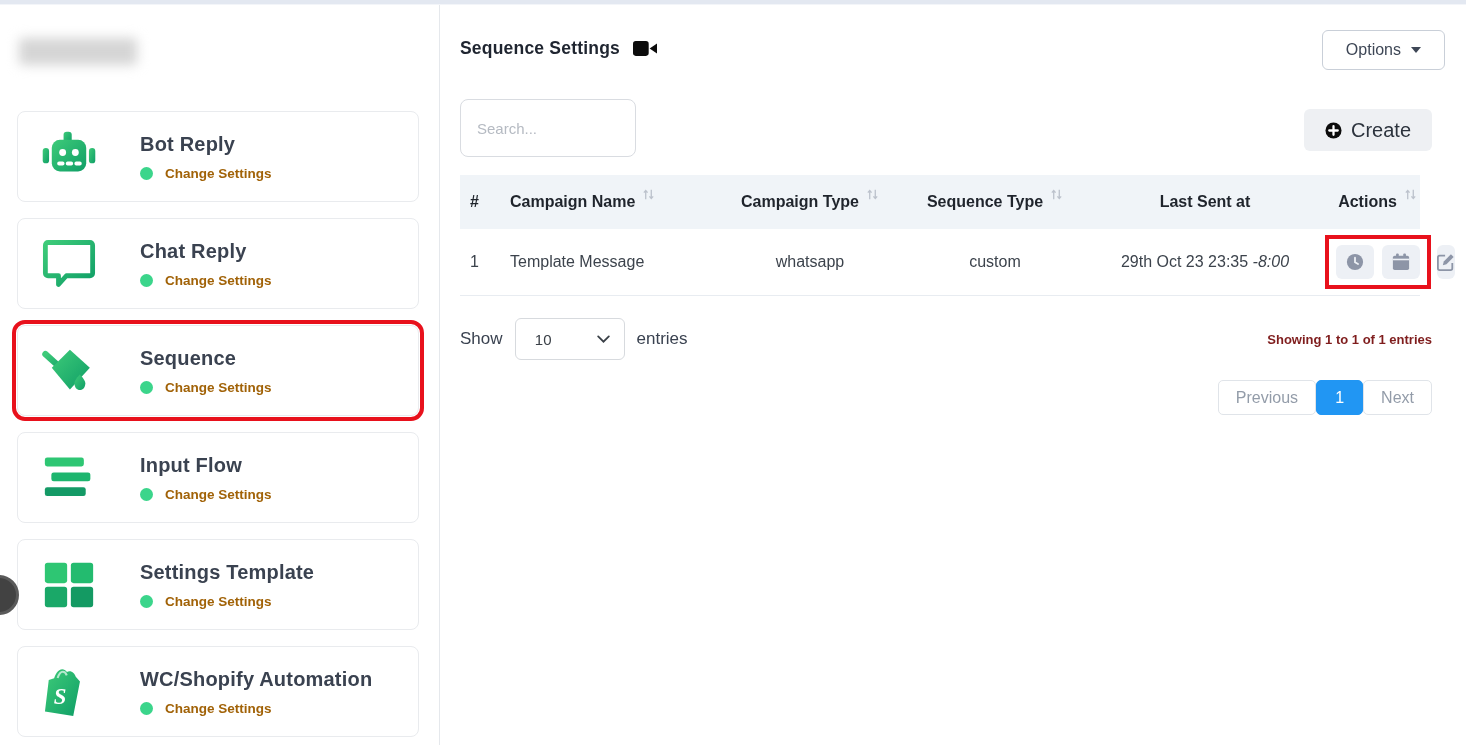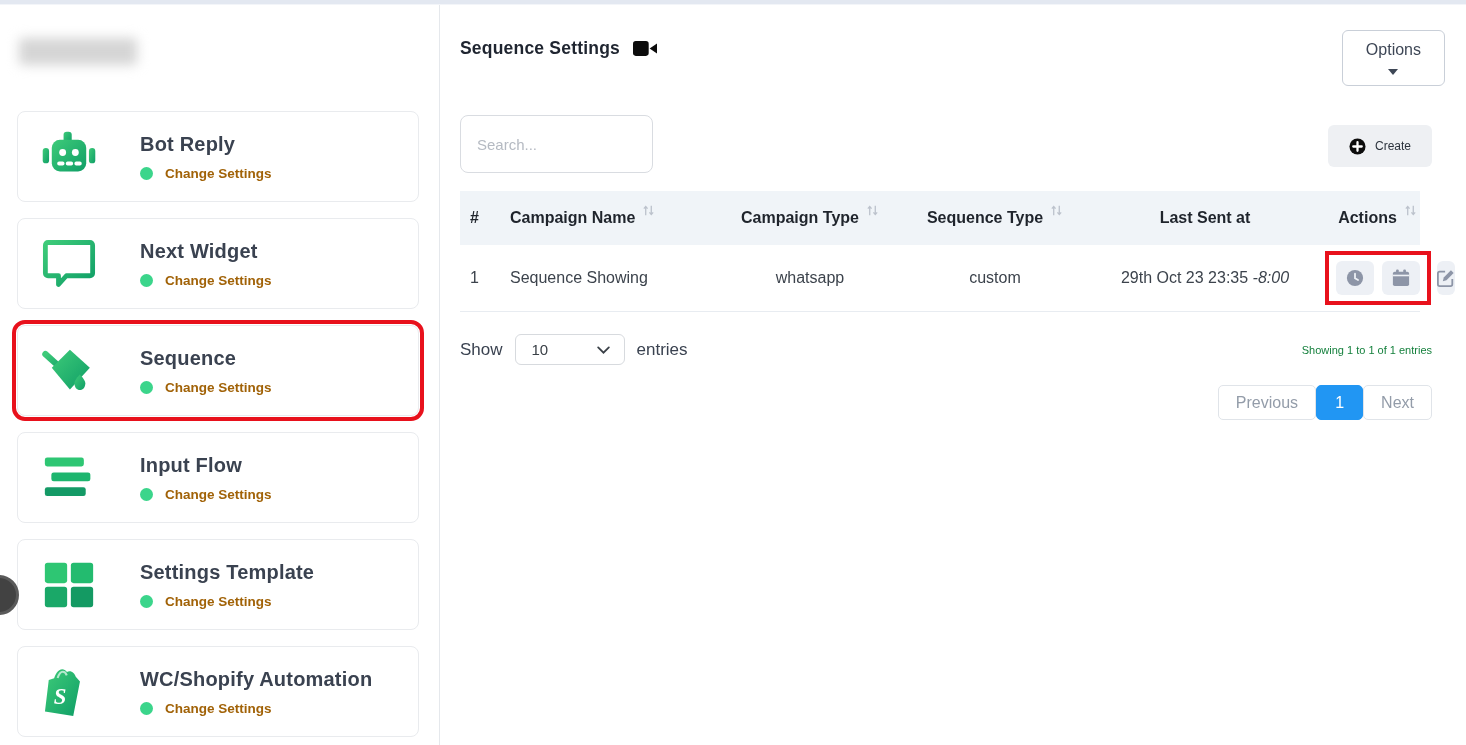"Options" .options-btn { flex-direction: column -> none }
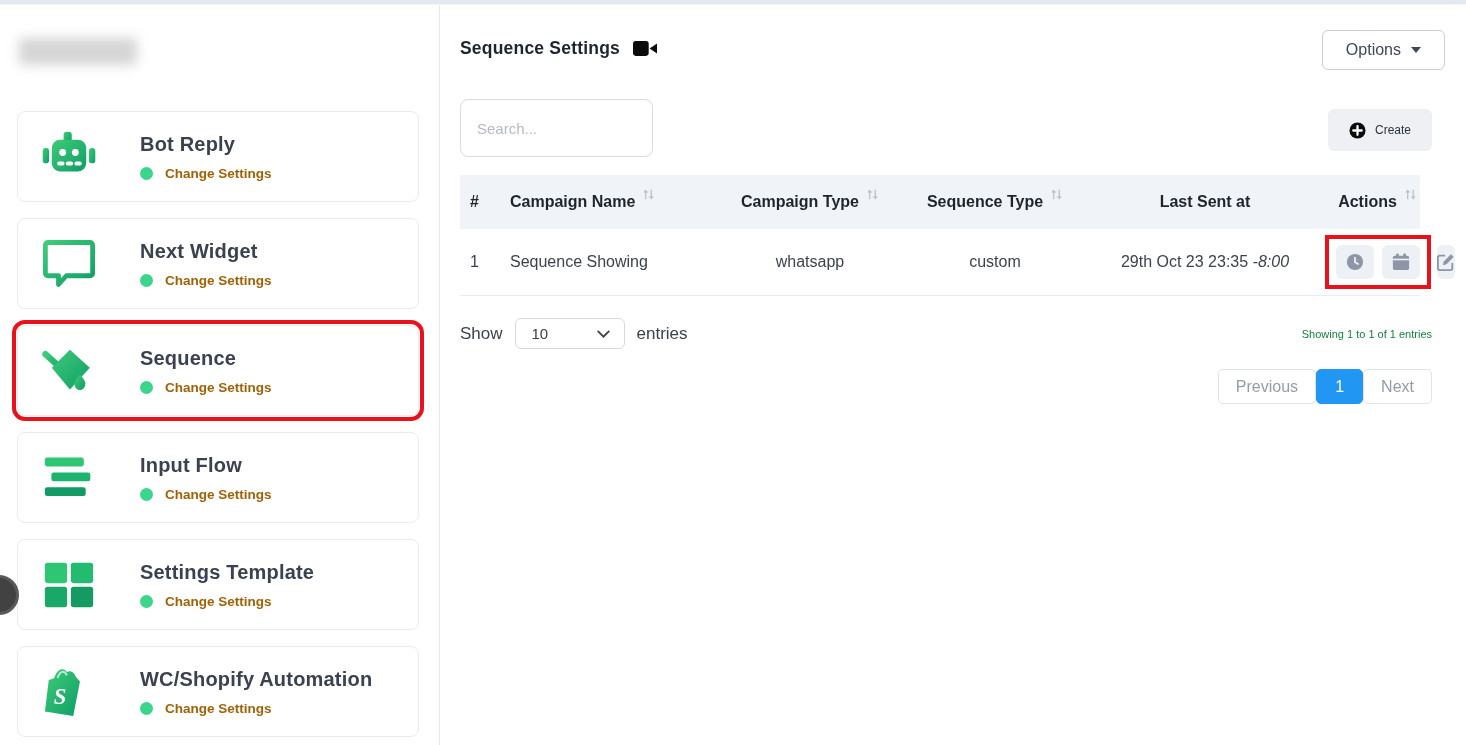"Search..." .search-input { width: 193px -> 176px }
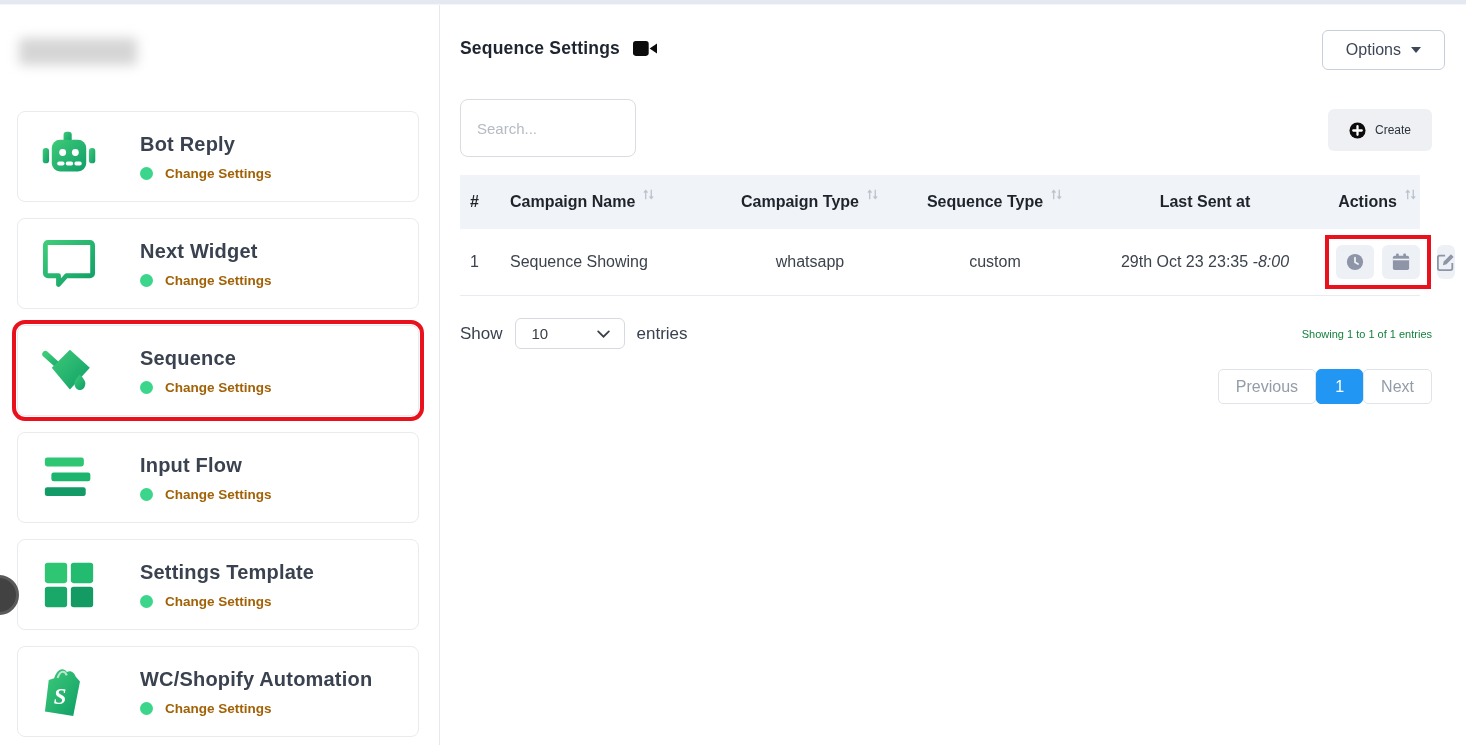"Create" .create-btn { font-size: 12px -> 20px }
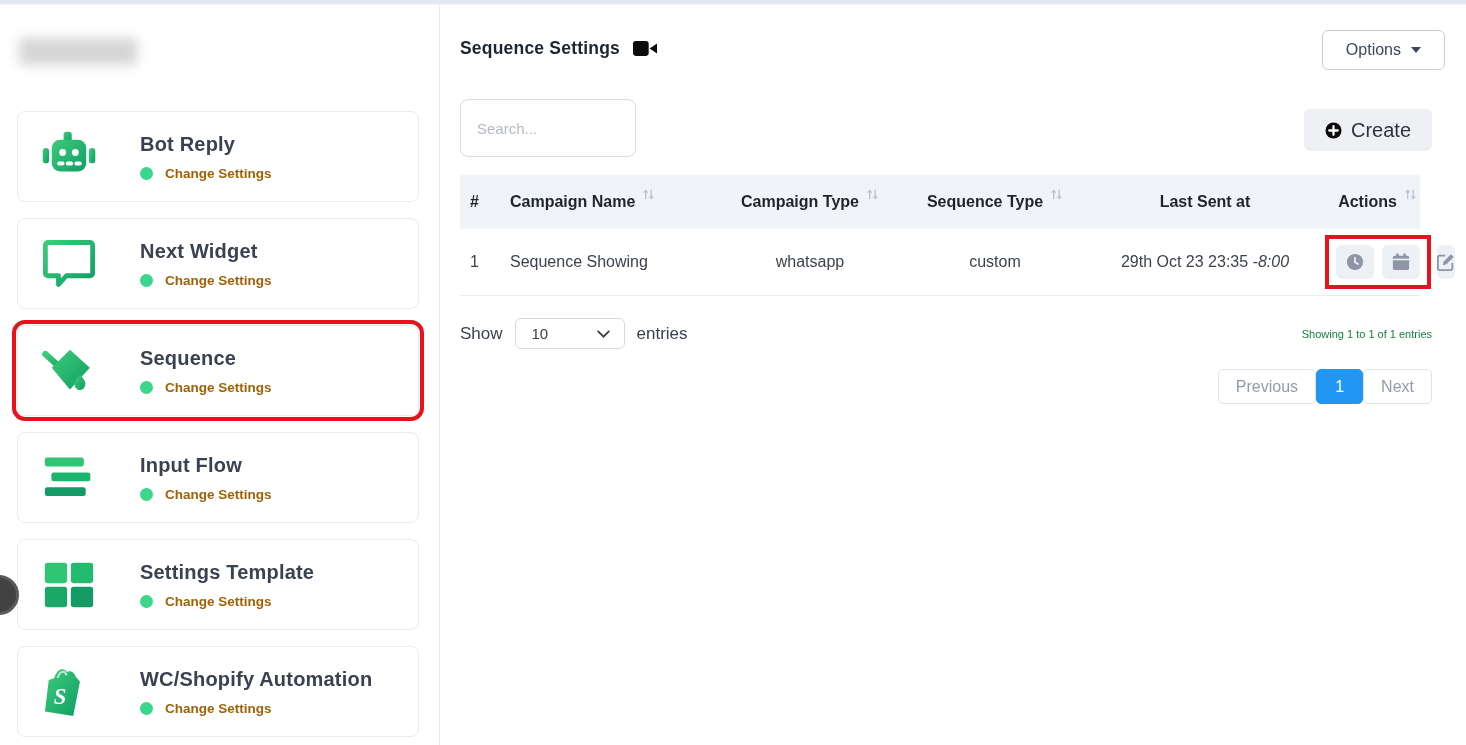"Next Widget" div.card-title { text: Next Widget -> Chat Reply }
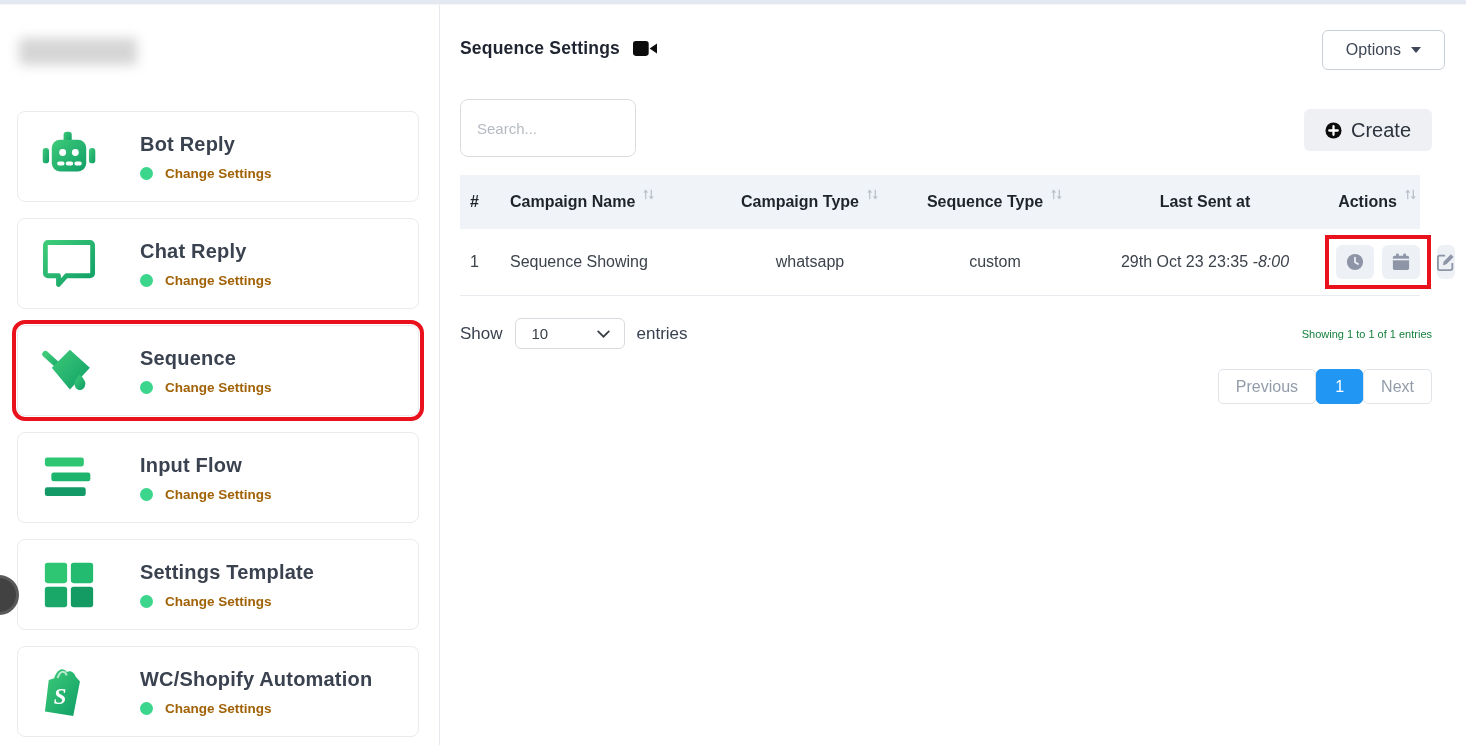"Sequence Showing" div.td { text: Sequence Showing -> Template Message }
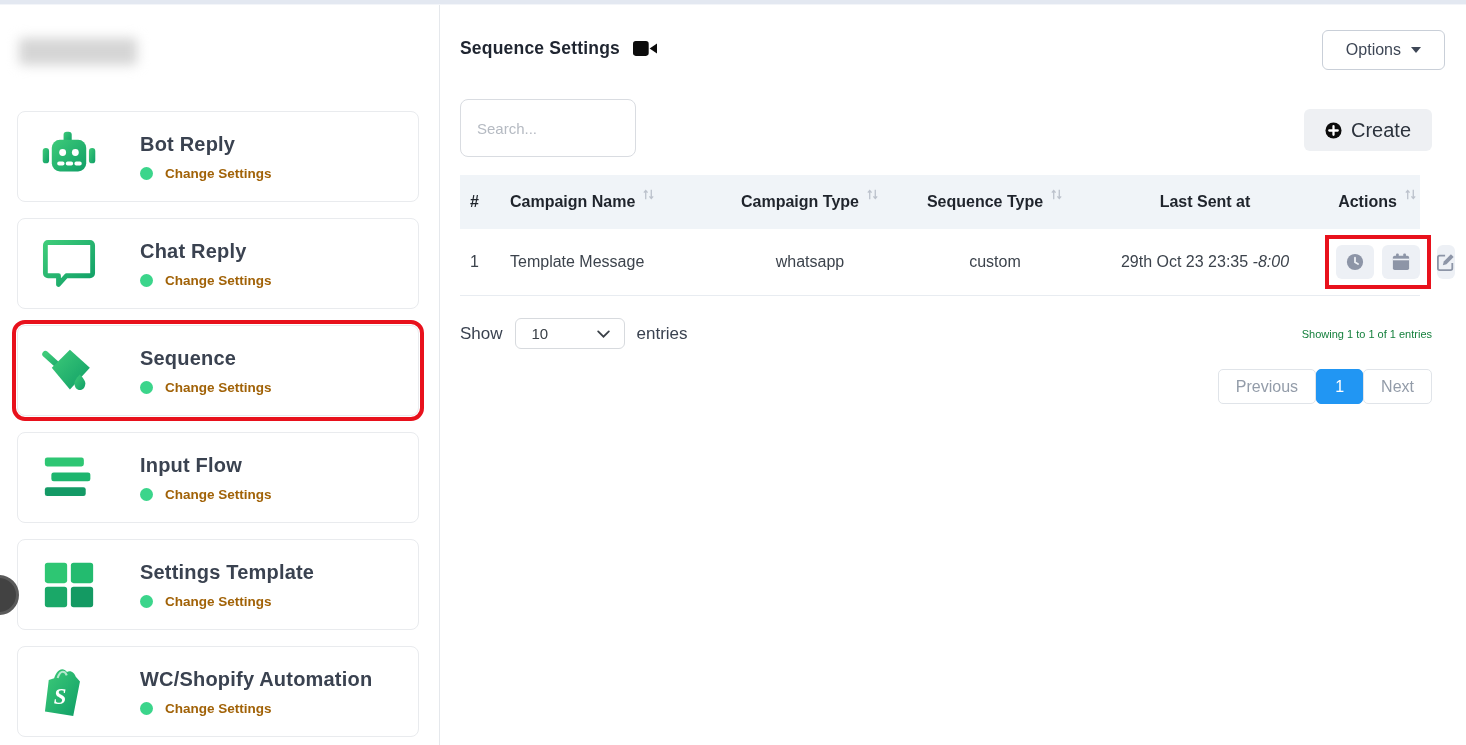"10" .page-size-select { gap: none -> 45px; height: 31px -> 42px; justify-content: space-between -> flex-end }
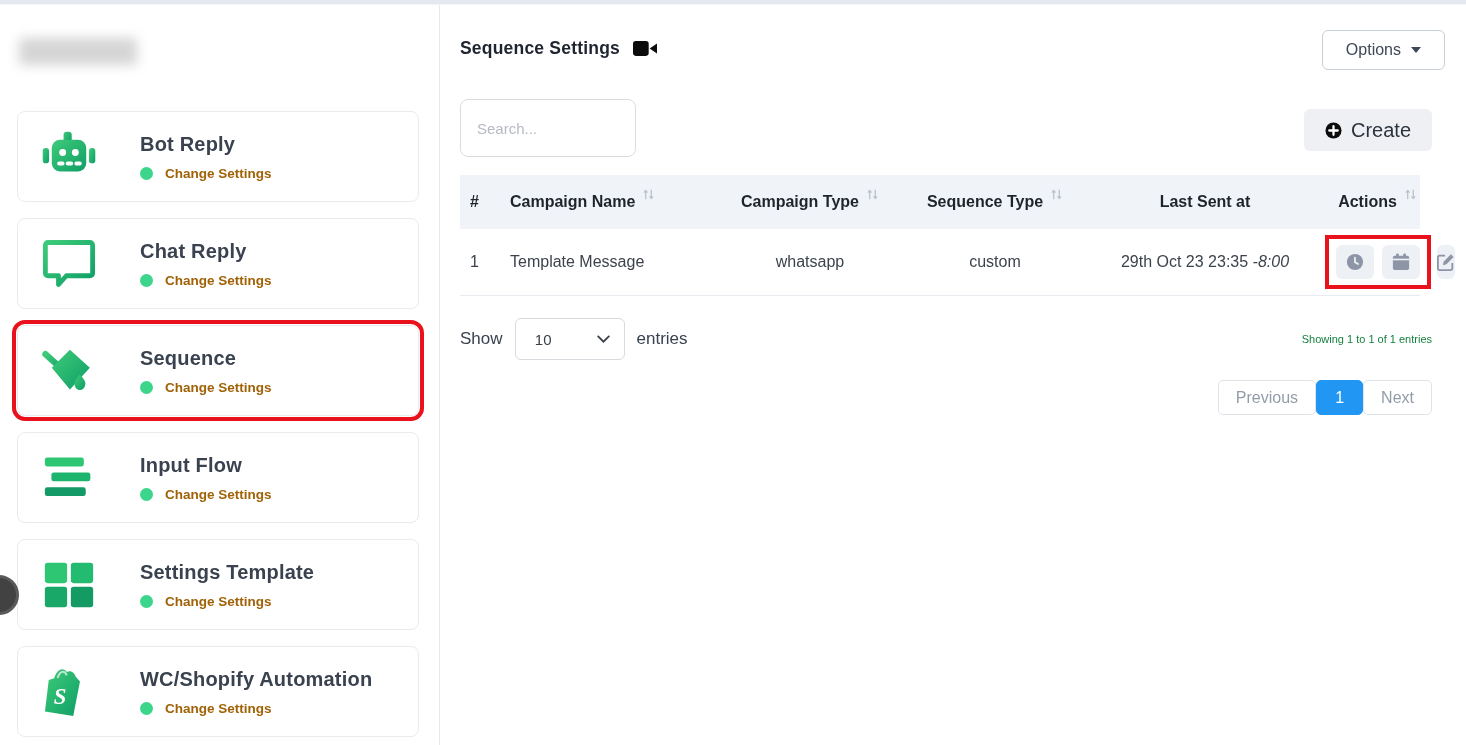"Showing 1 to 1 of" .showing-text { color: #15803d -> #7f1d1d; font-size: 11px -> 13px; font-weight: none -> bold }
